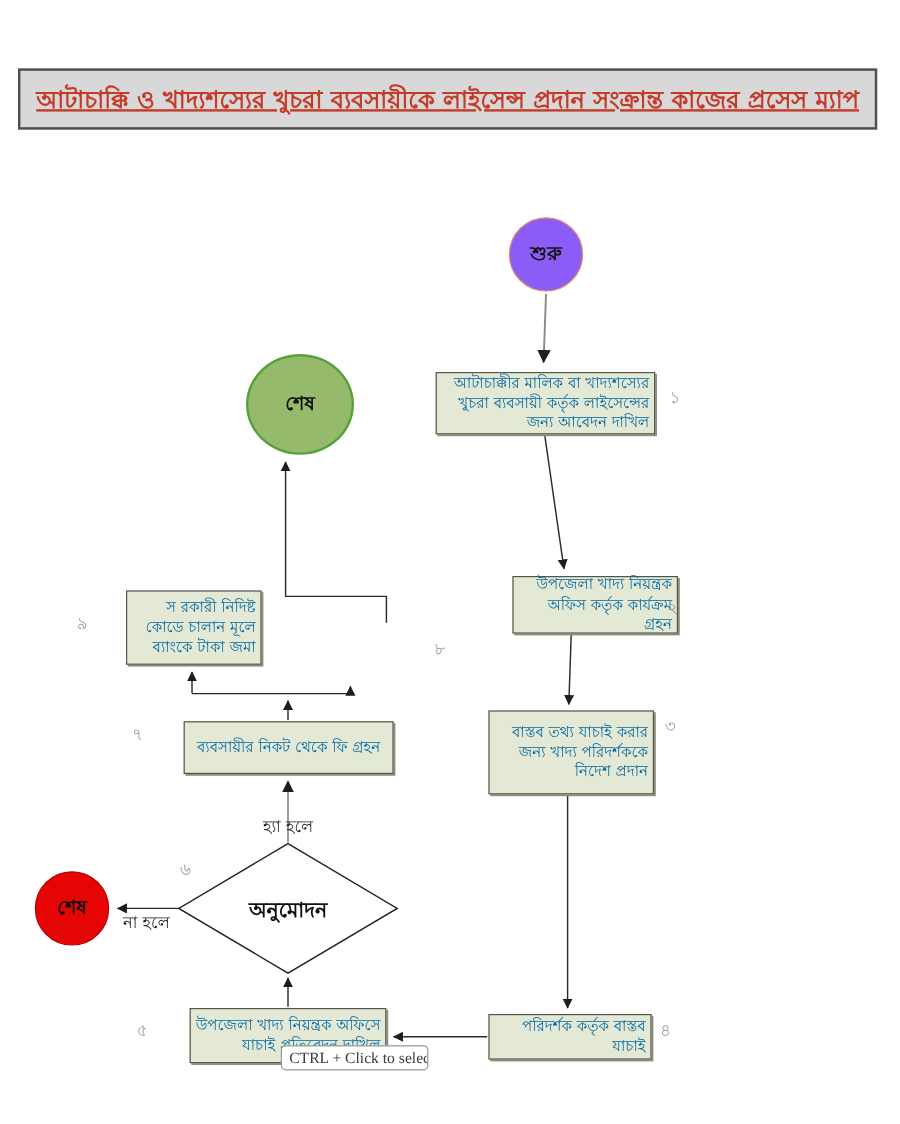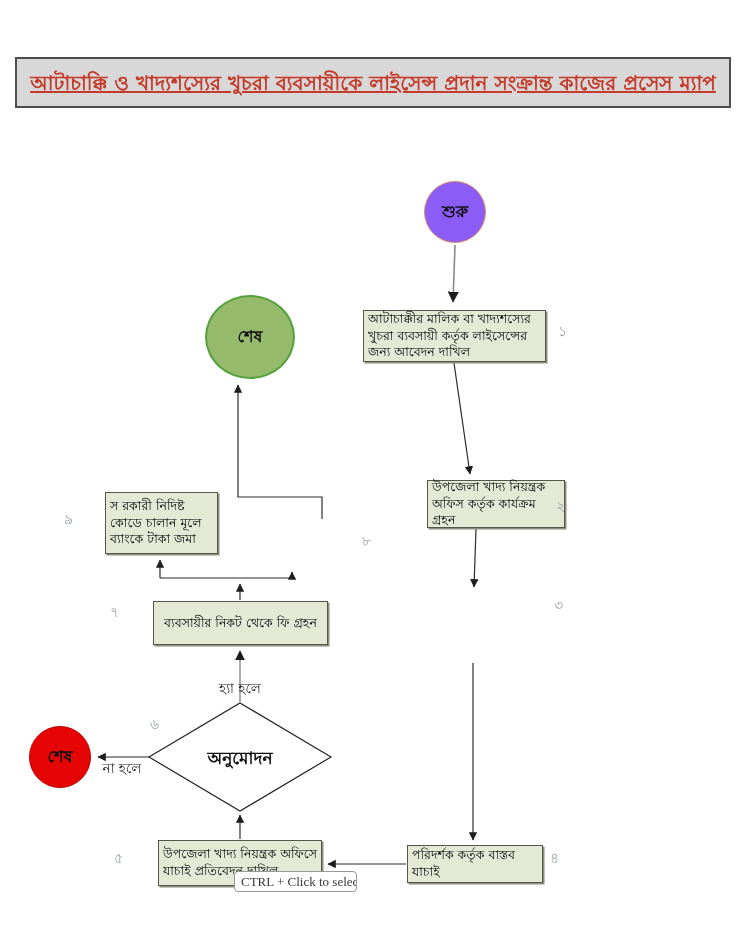"আটাচাক্কীর মালিক বা খাদ্যশস্যের খুচরা" .box { color: #000000 -> #0369a1; text-align: left -> right }
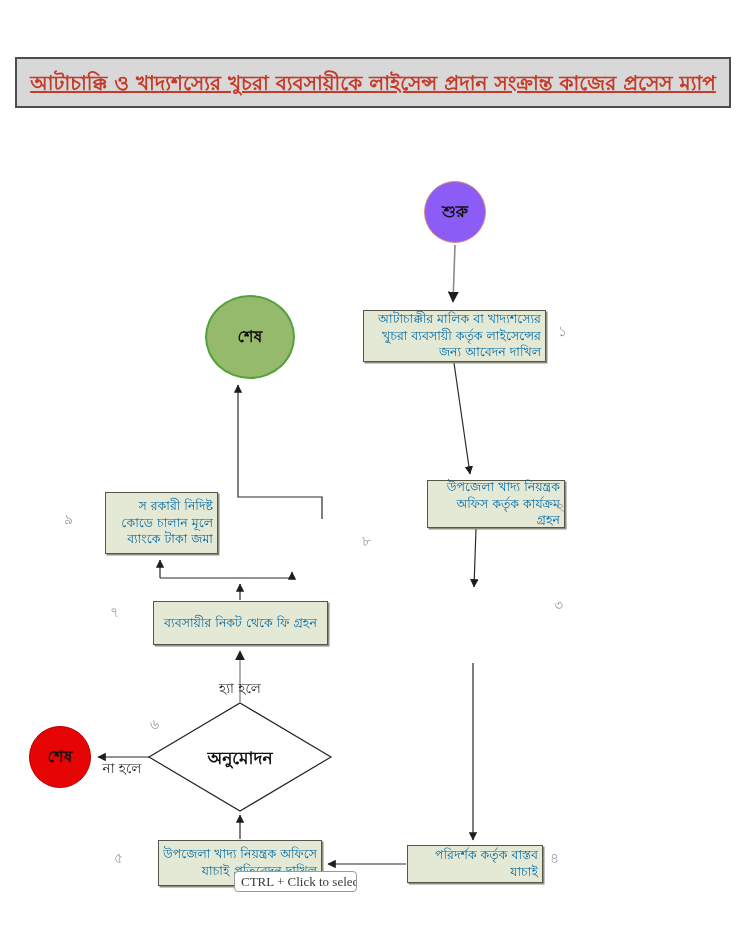"বাস্তব তথ্য যাচাই করার জন্য" div.box { html: none -> <div>বাস্তব তথ্য যাচাই করার জন্য খাদ্য পরিদর্শককে নিদেশ প্রদান</div> }
